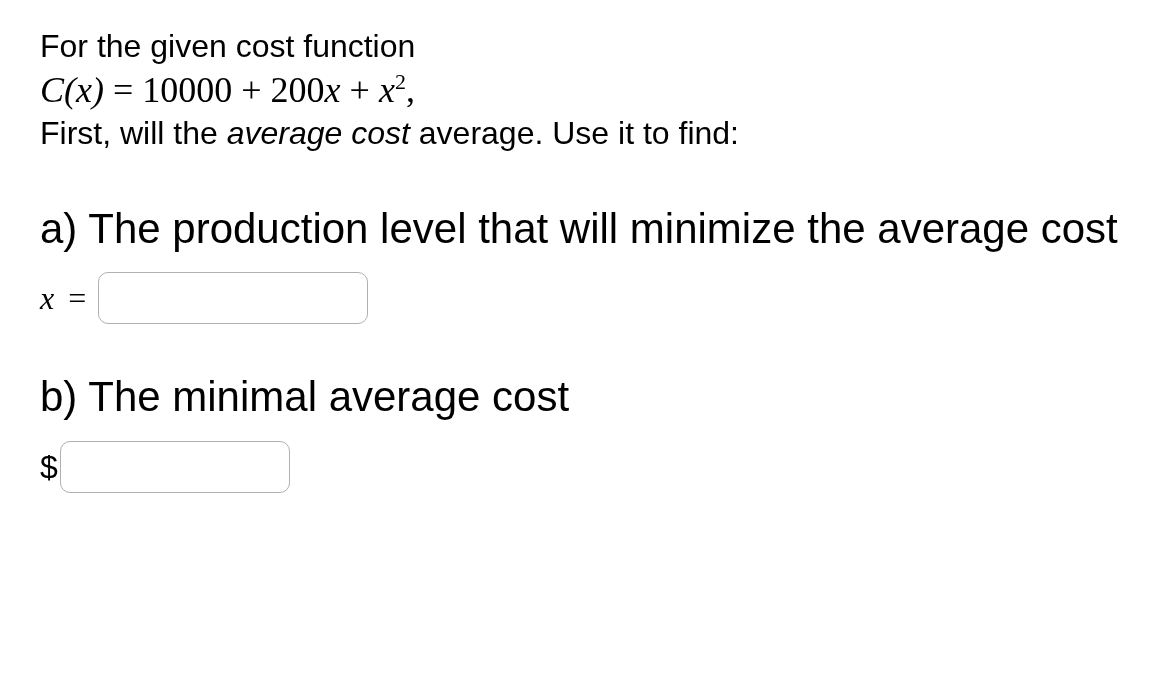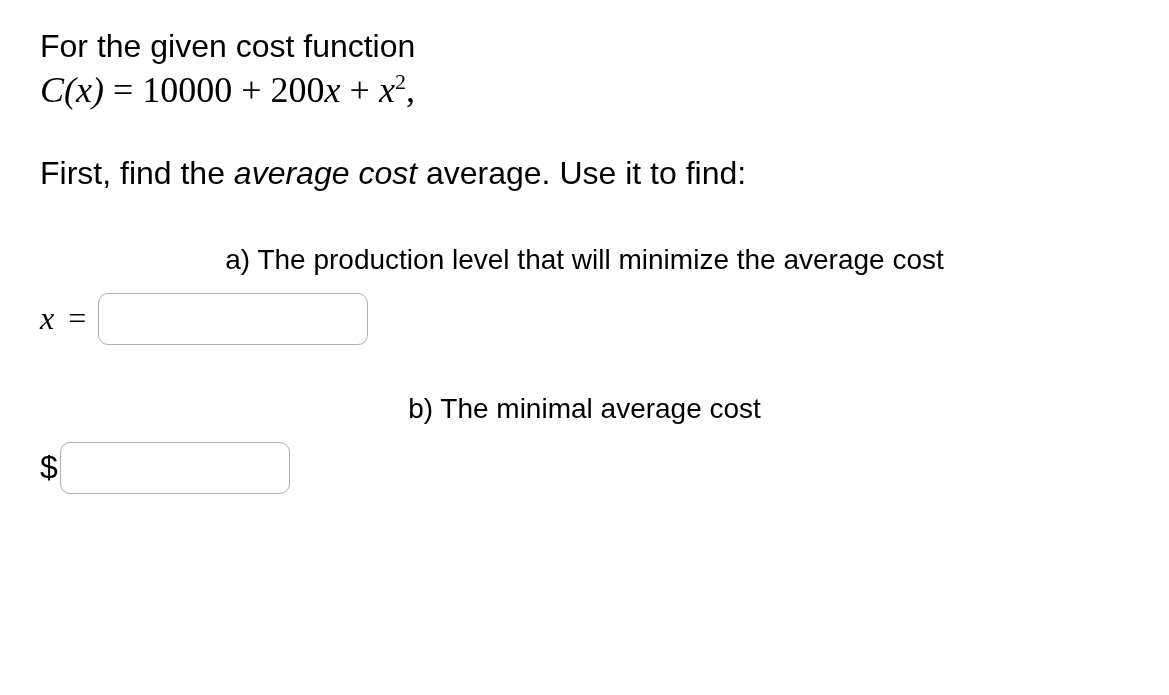"C(x) = 10000 + 200x" .math-line { margin-bottom: 40px -> none }
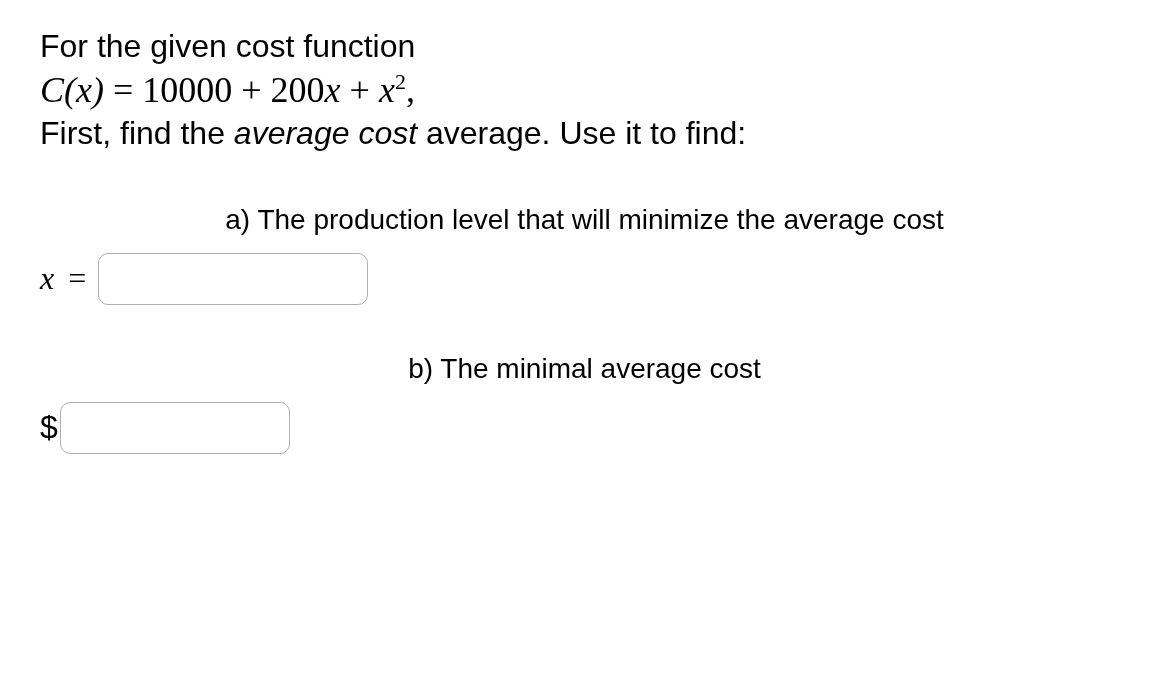"First, find the" span { text: find -> will }
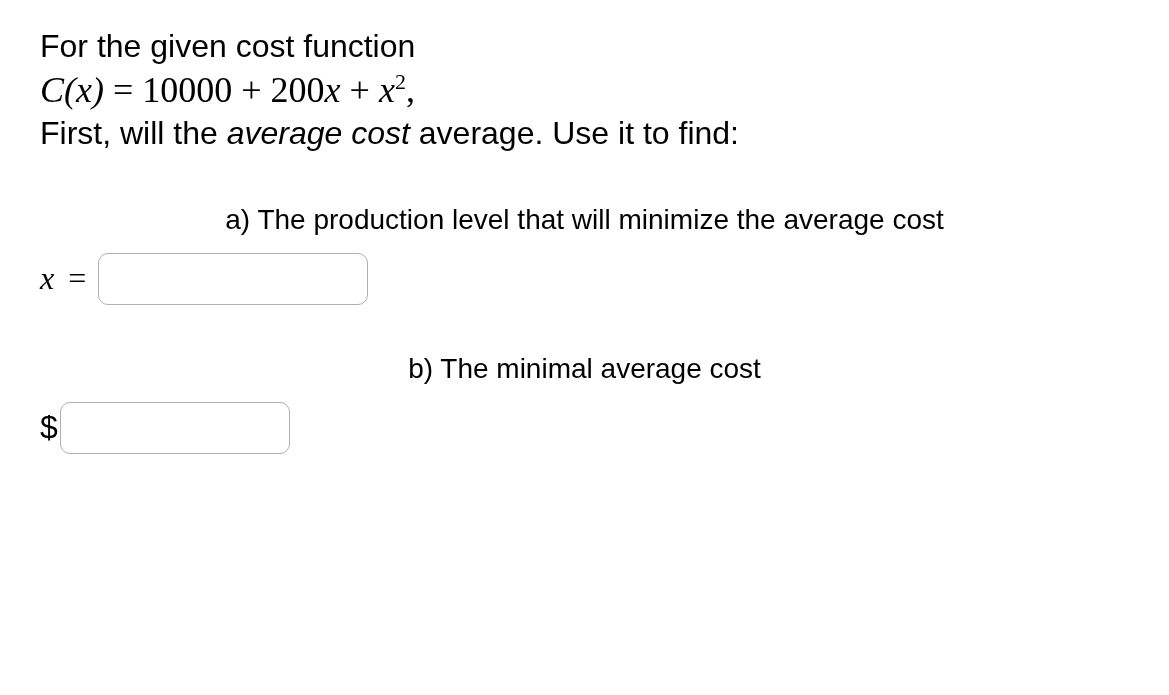"a) The production level that" .question { font-size: 28px -> 42px; text-align: center -> none }
